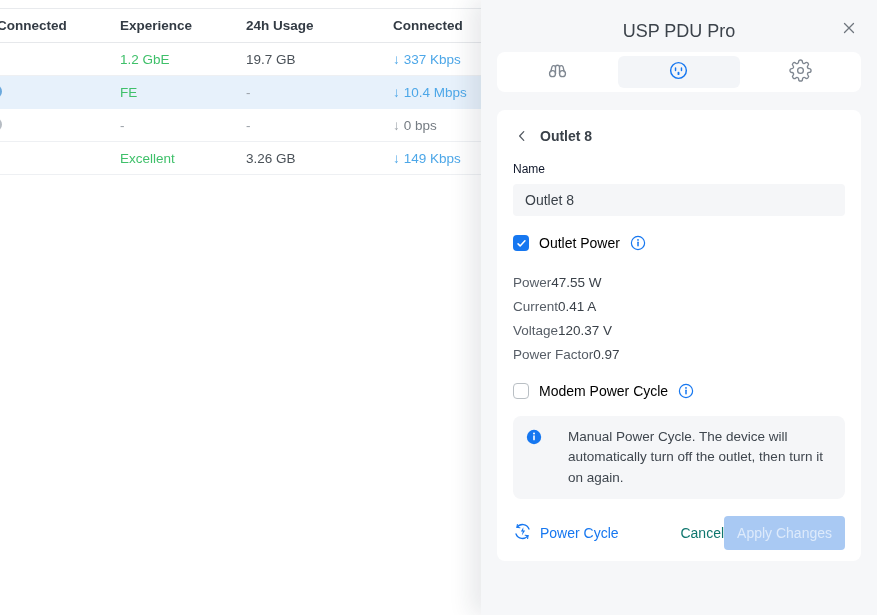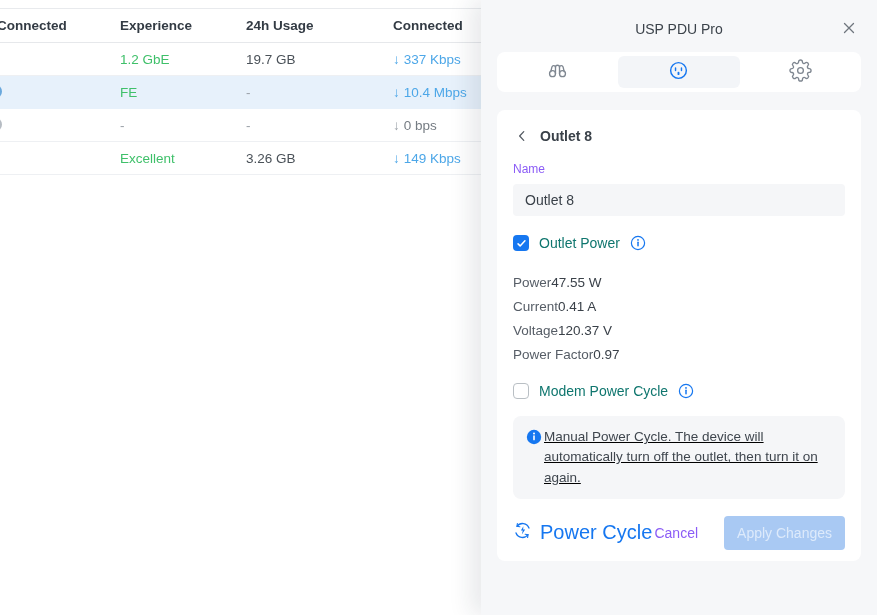"USP PDU Pro" .panel-title { font-size: 14px -> 18px }
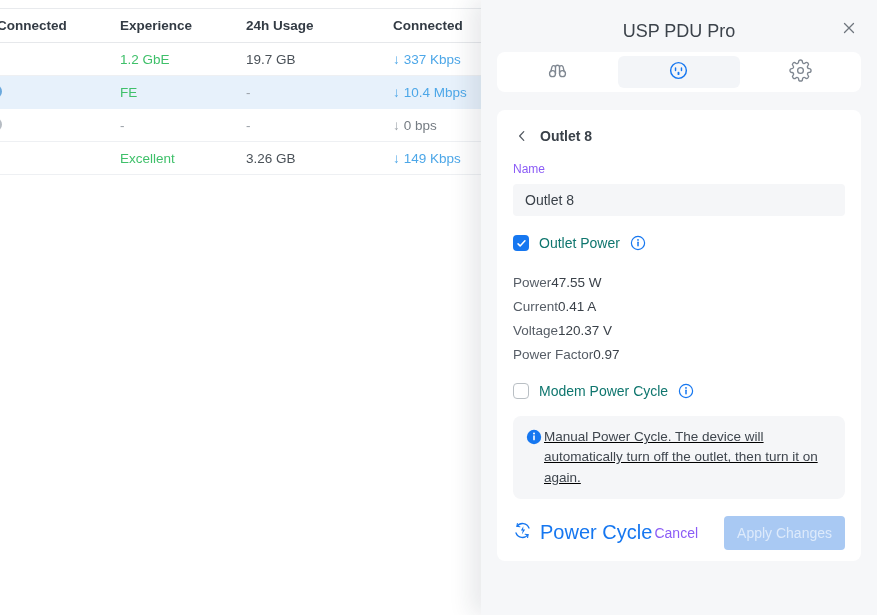"Name" .field-label { color: #8b5cf6 -> #0f172a }
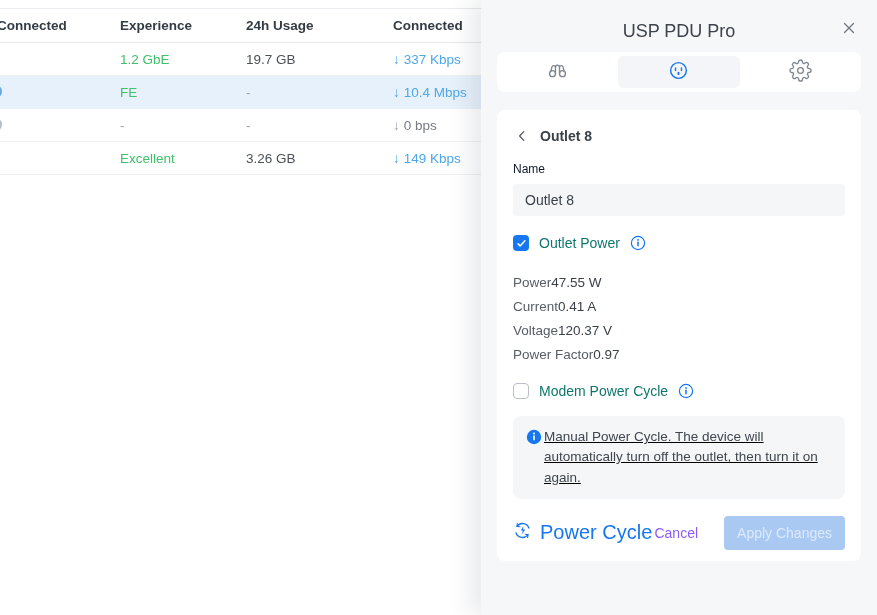"Outlet Power" .cb-label { color: #0f766e -> #000000 }
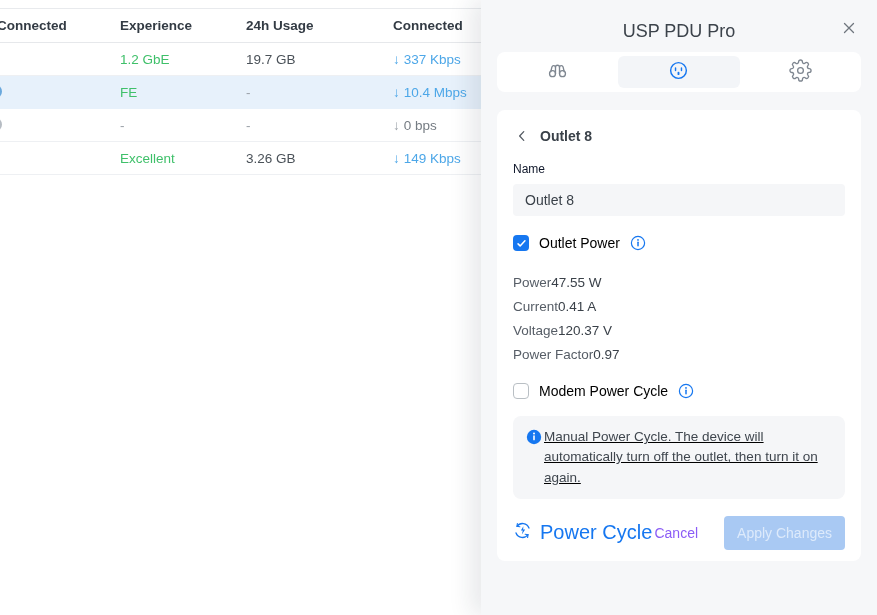"Manual Power Cycle. The device" .note-box { gap: 2px -> 26px; text-decoration: underline -> none }
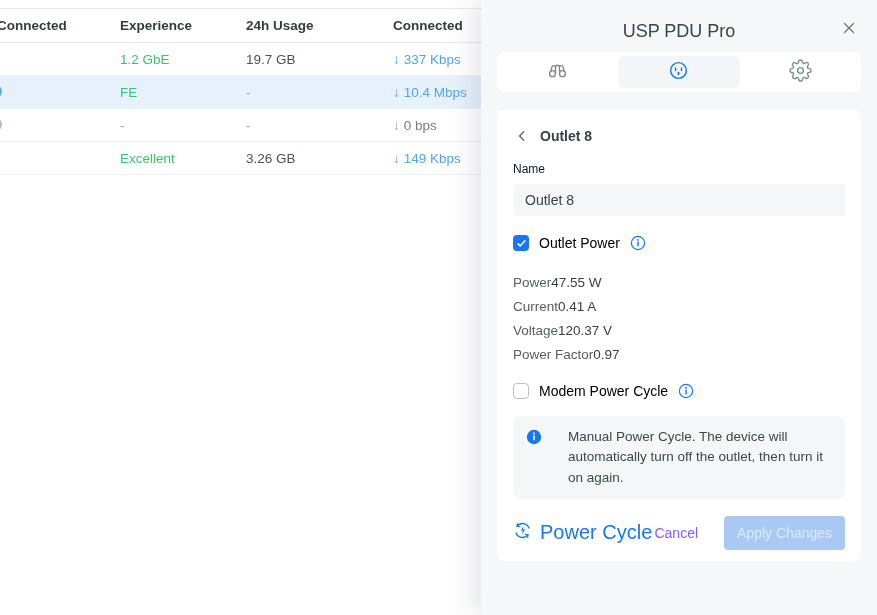"Power Cycle" .link-btn { font-size: 20px -> 14px }
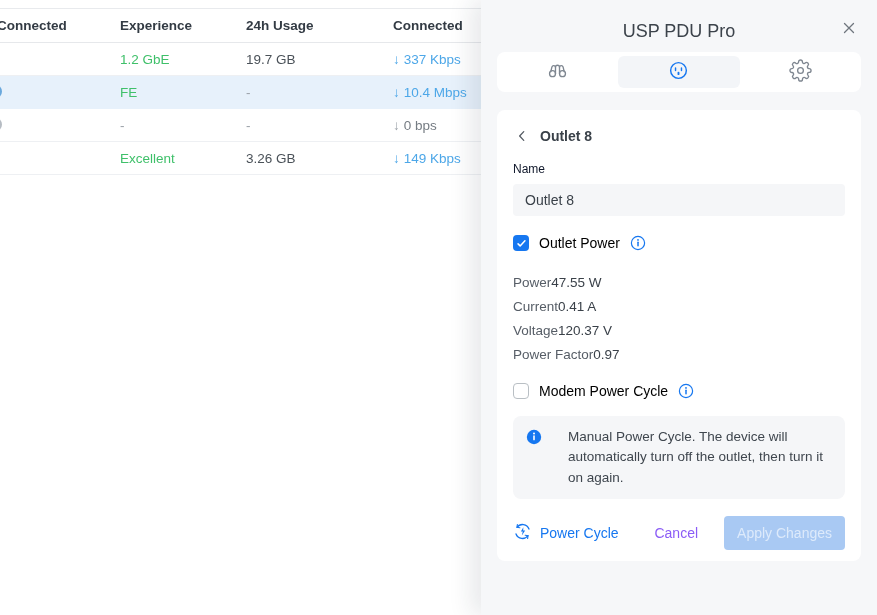"Cancel" .cancel-btn { color: #8b5cf6 -> #0f766e; margin-right: 26px -> none }
